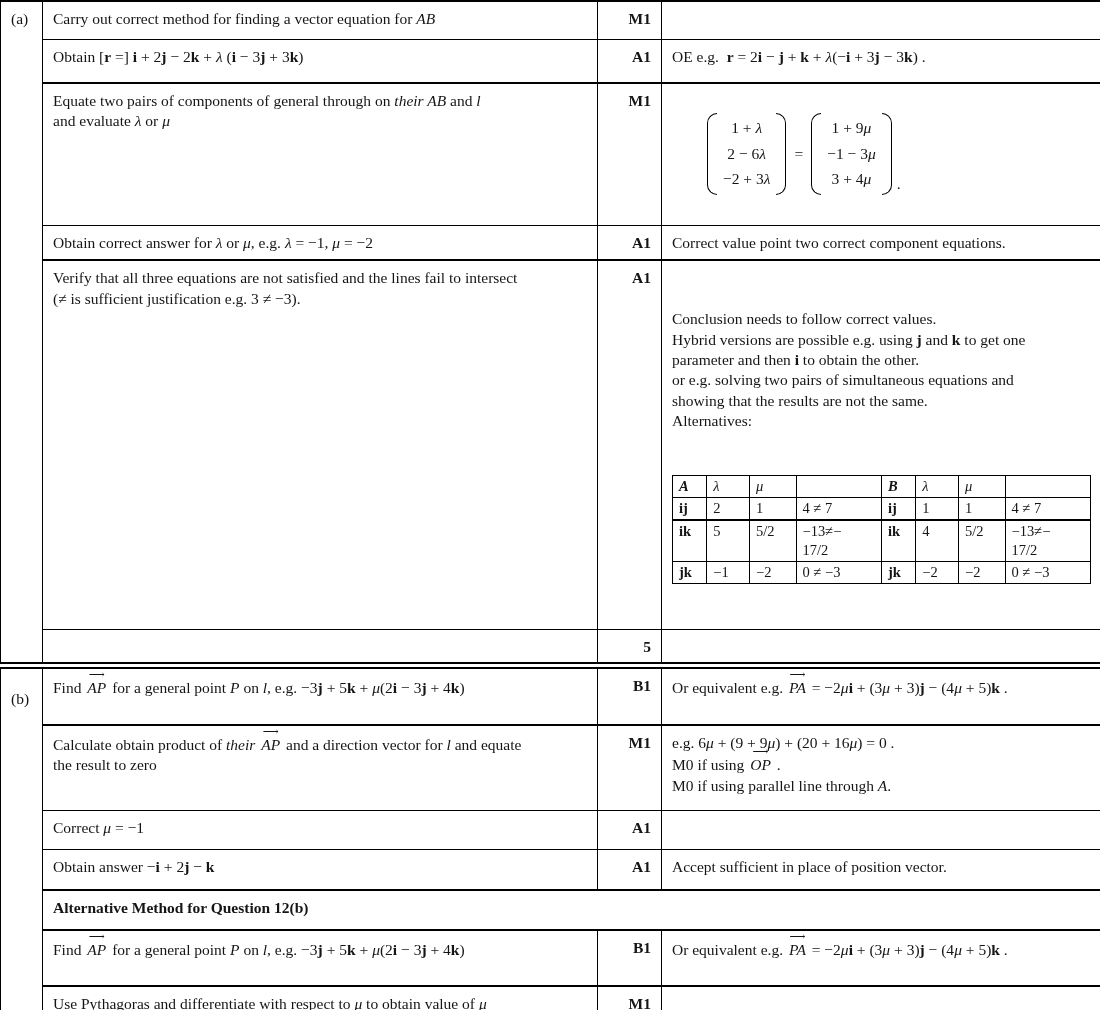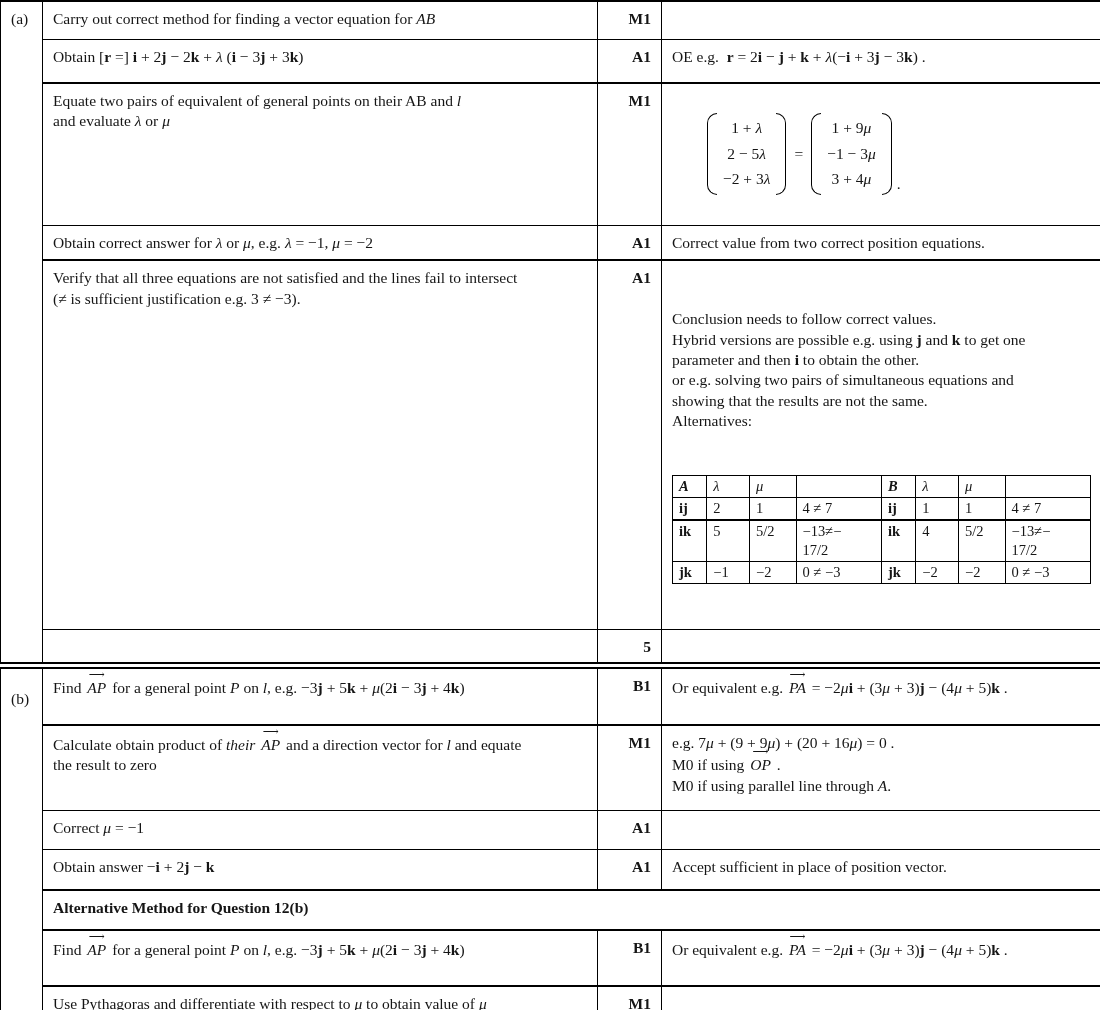"Equate two pairs of equivalent" span { text: equivalent of general points -> components of general through }
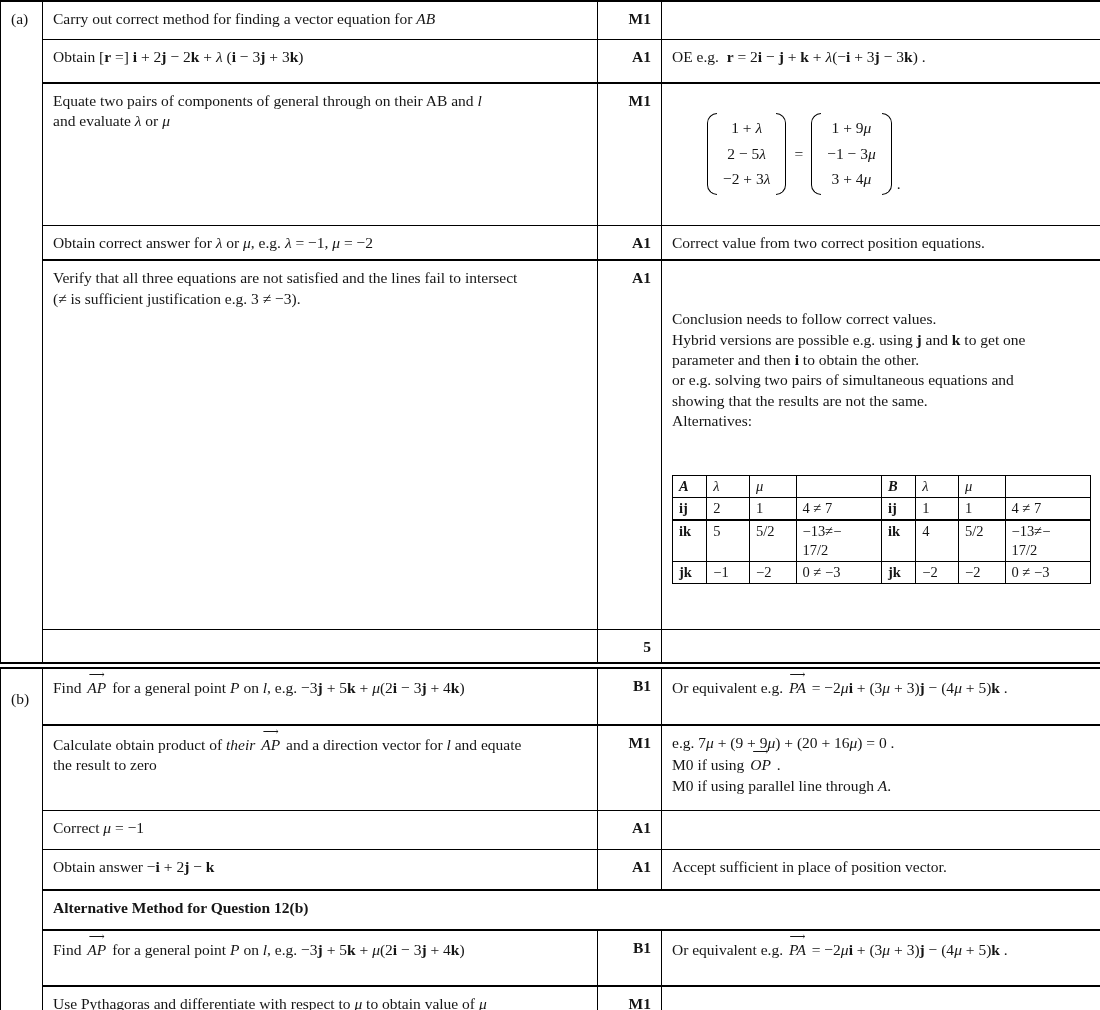"their AB" span { font-style: none -> italic }
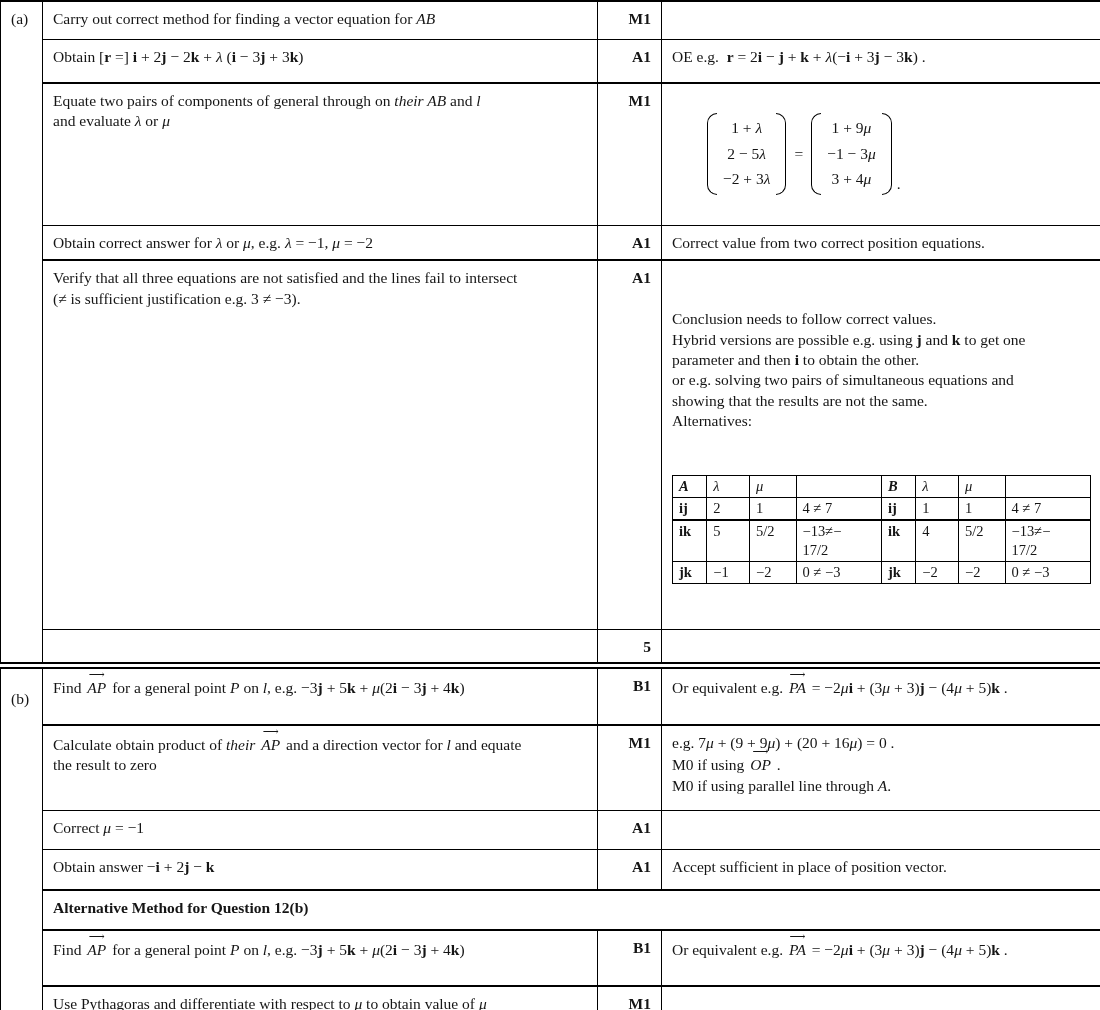"2 − 5" span { text: 5 -> 6 }
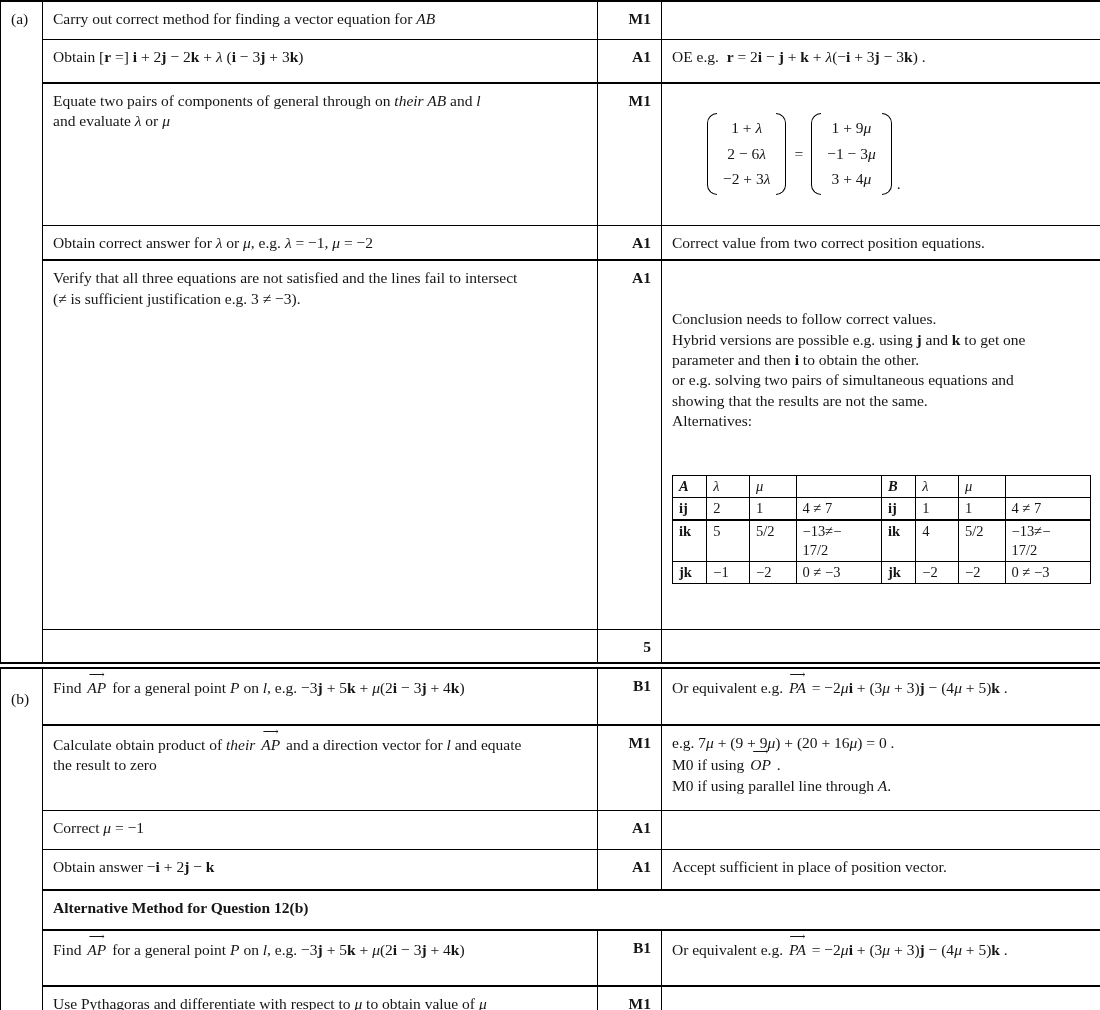"Correct value from two correct" span { text: from two correct position -> point two correct component }
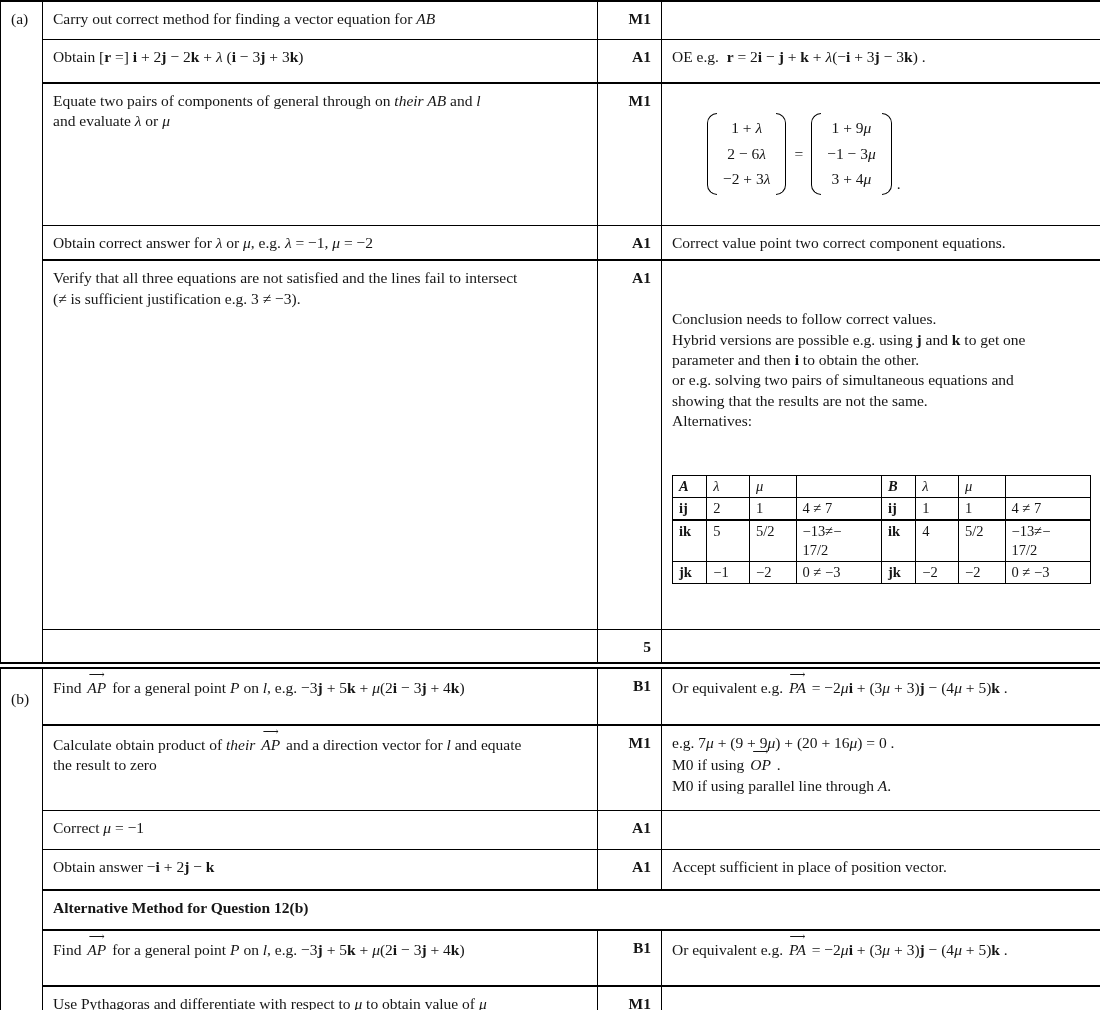"e.g. 7" span { text: 7 -> 6 }
